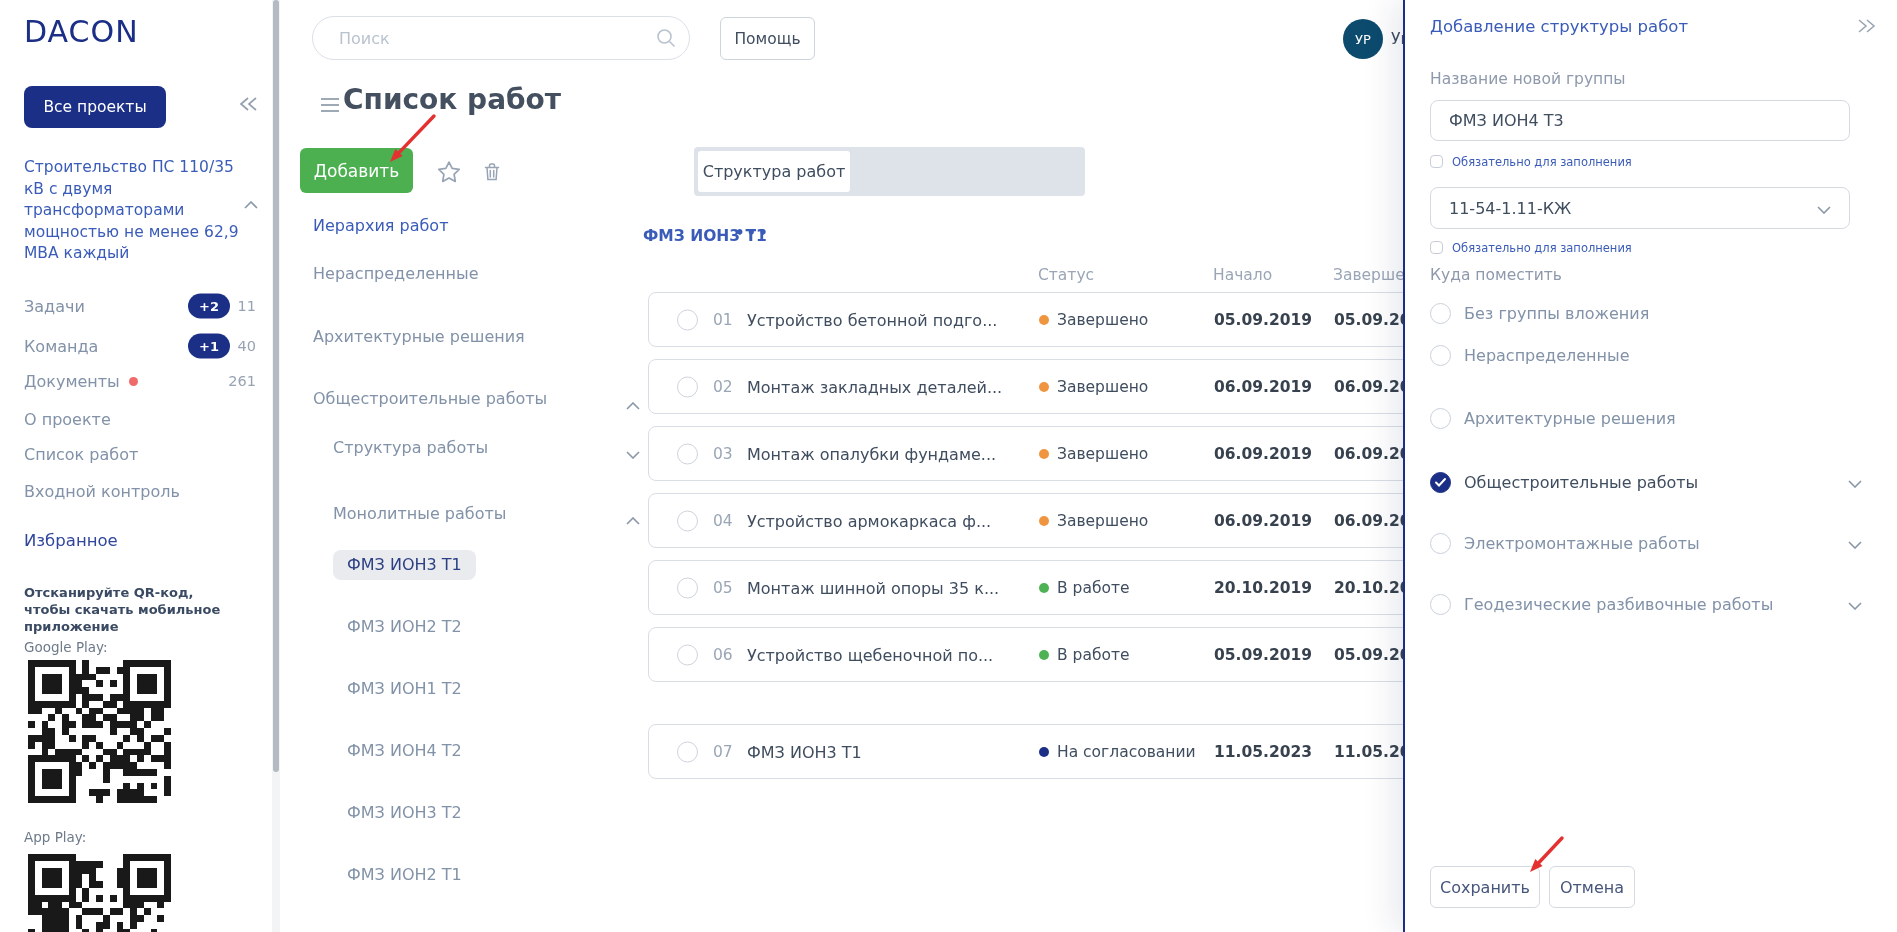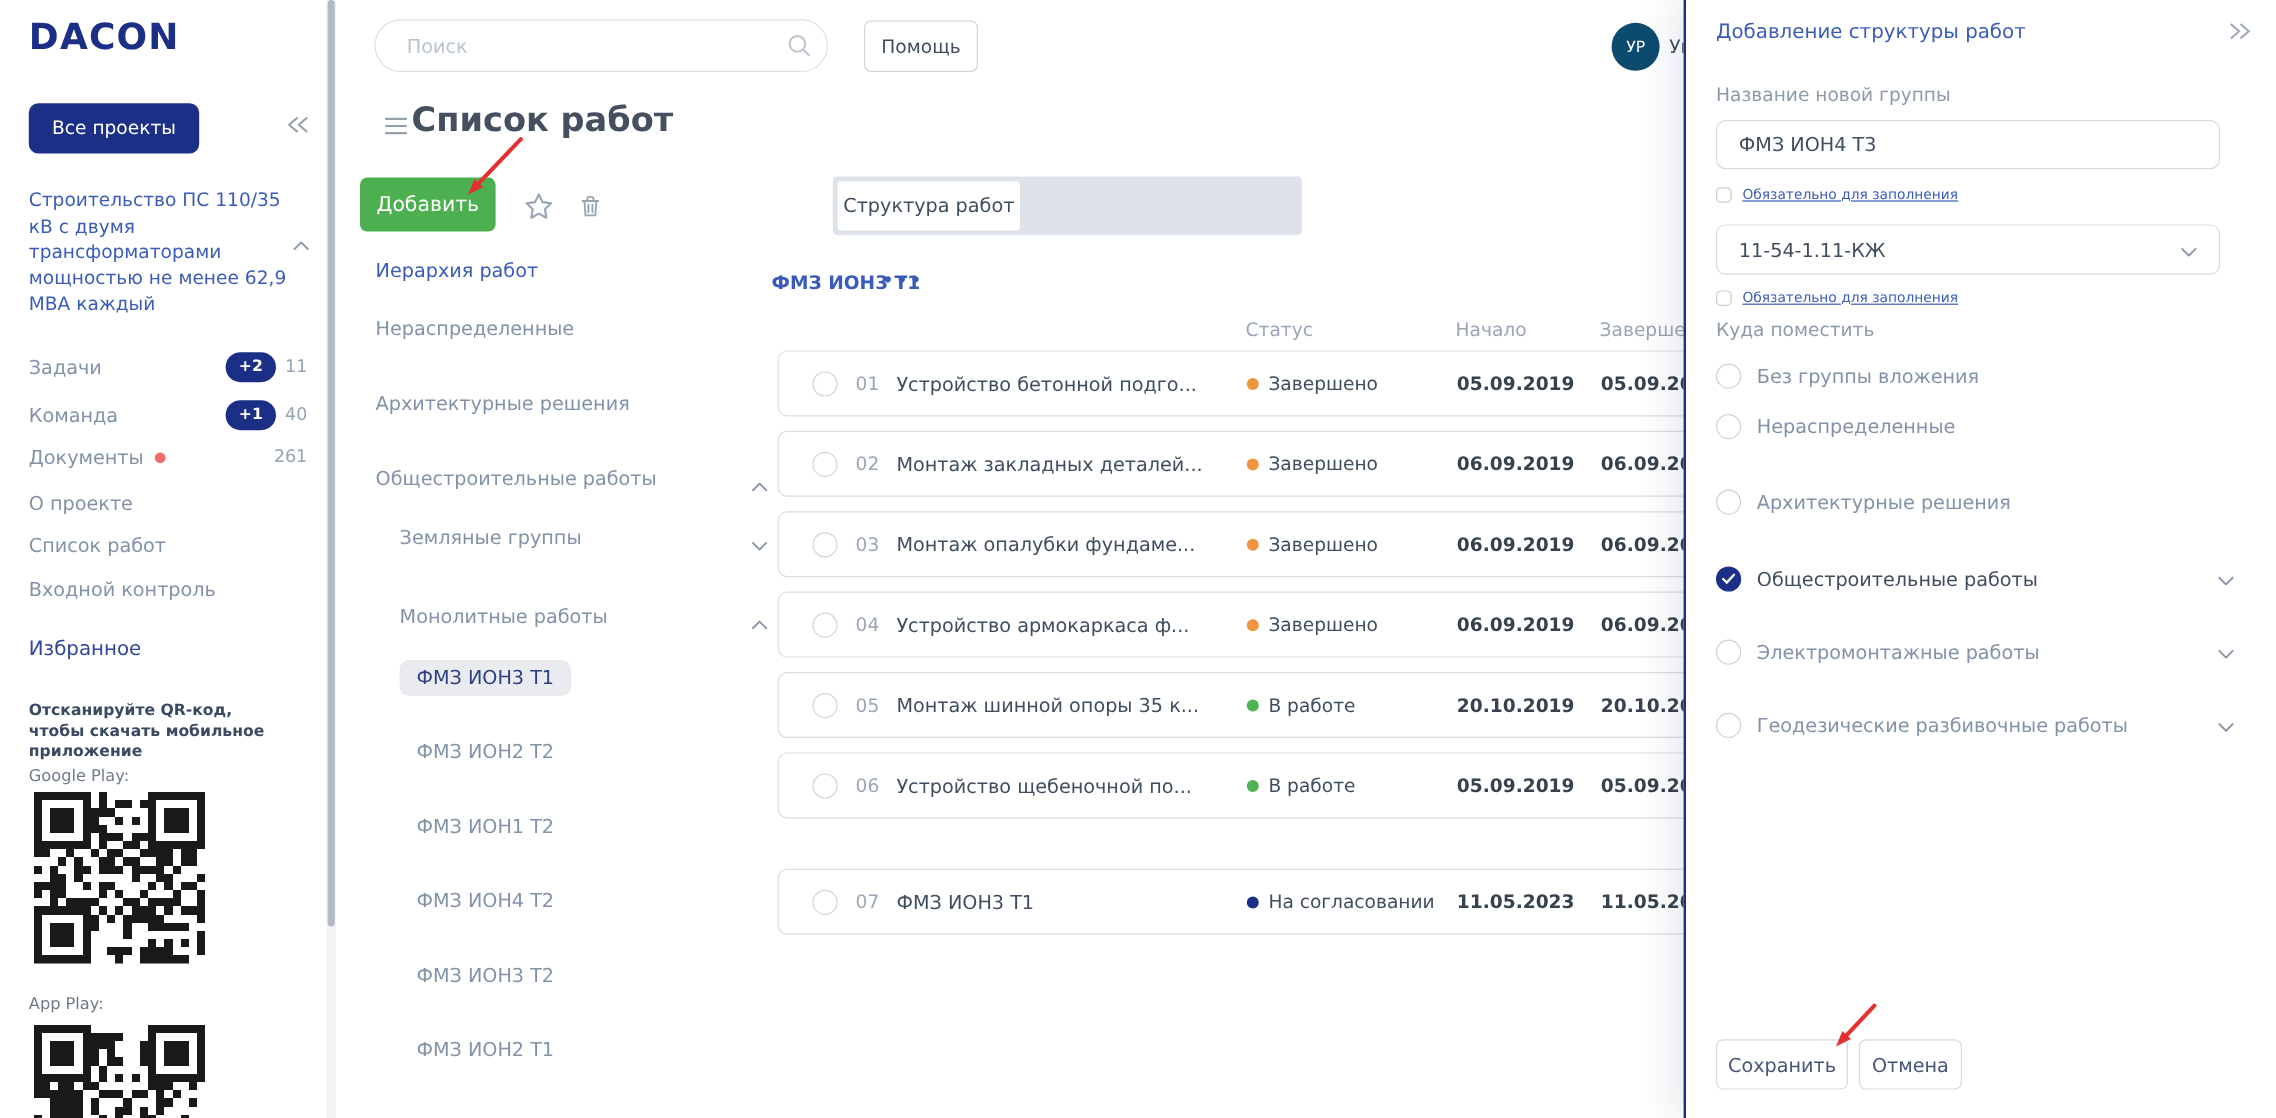"DACON" .logo { font-weight: bold -> normal }
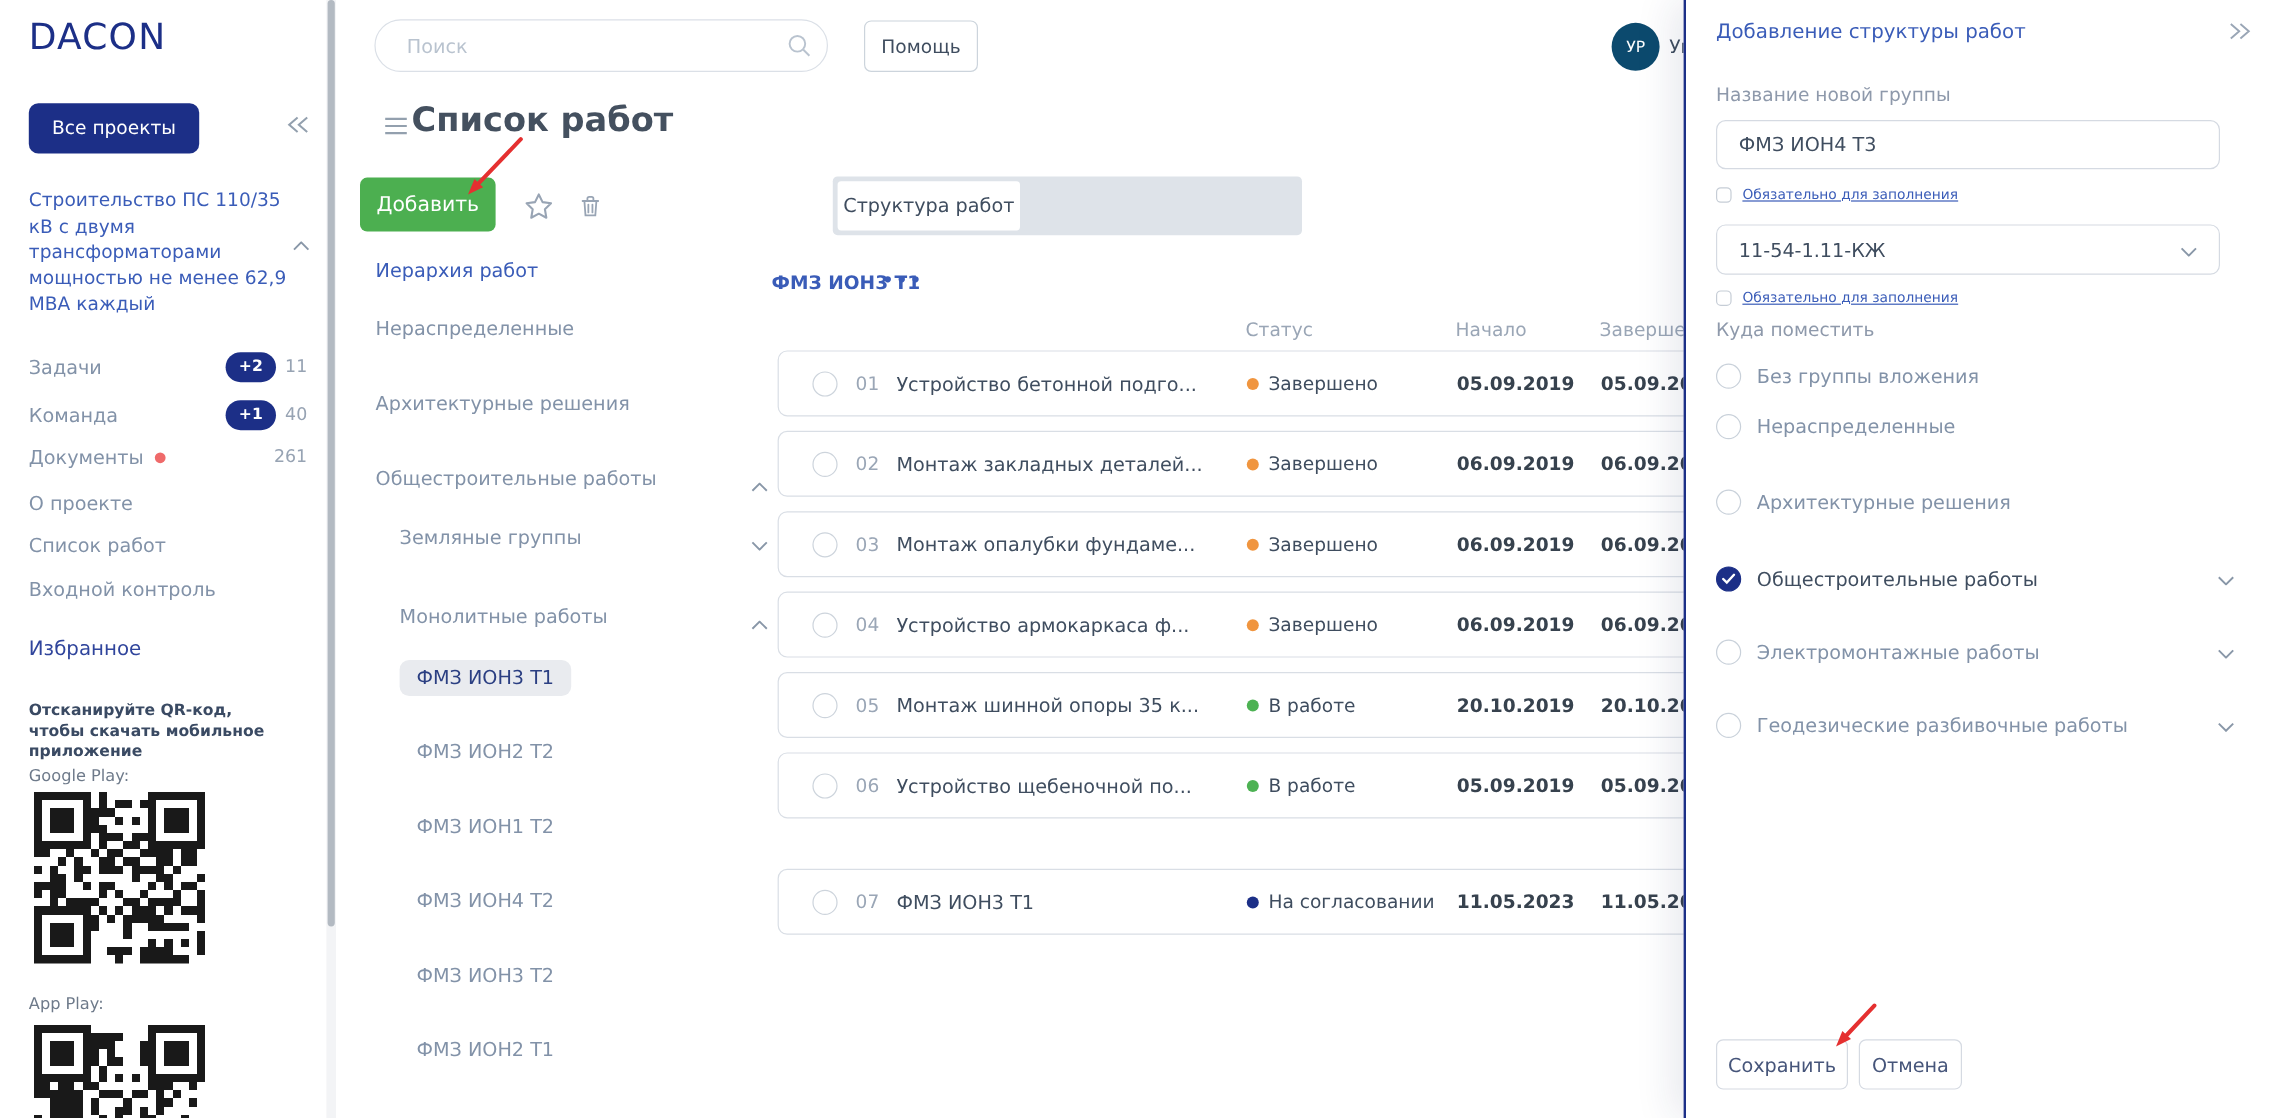"Обязательно для заполнения" .req-hint { align-items: flex-end -> flex-start; text-decoration: underline -> none }
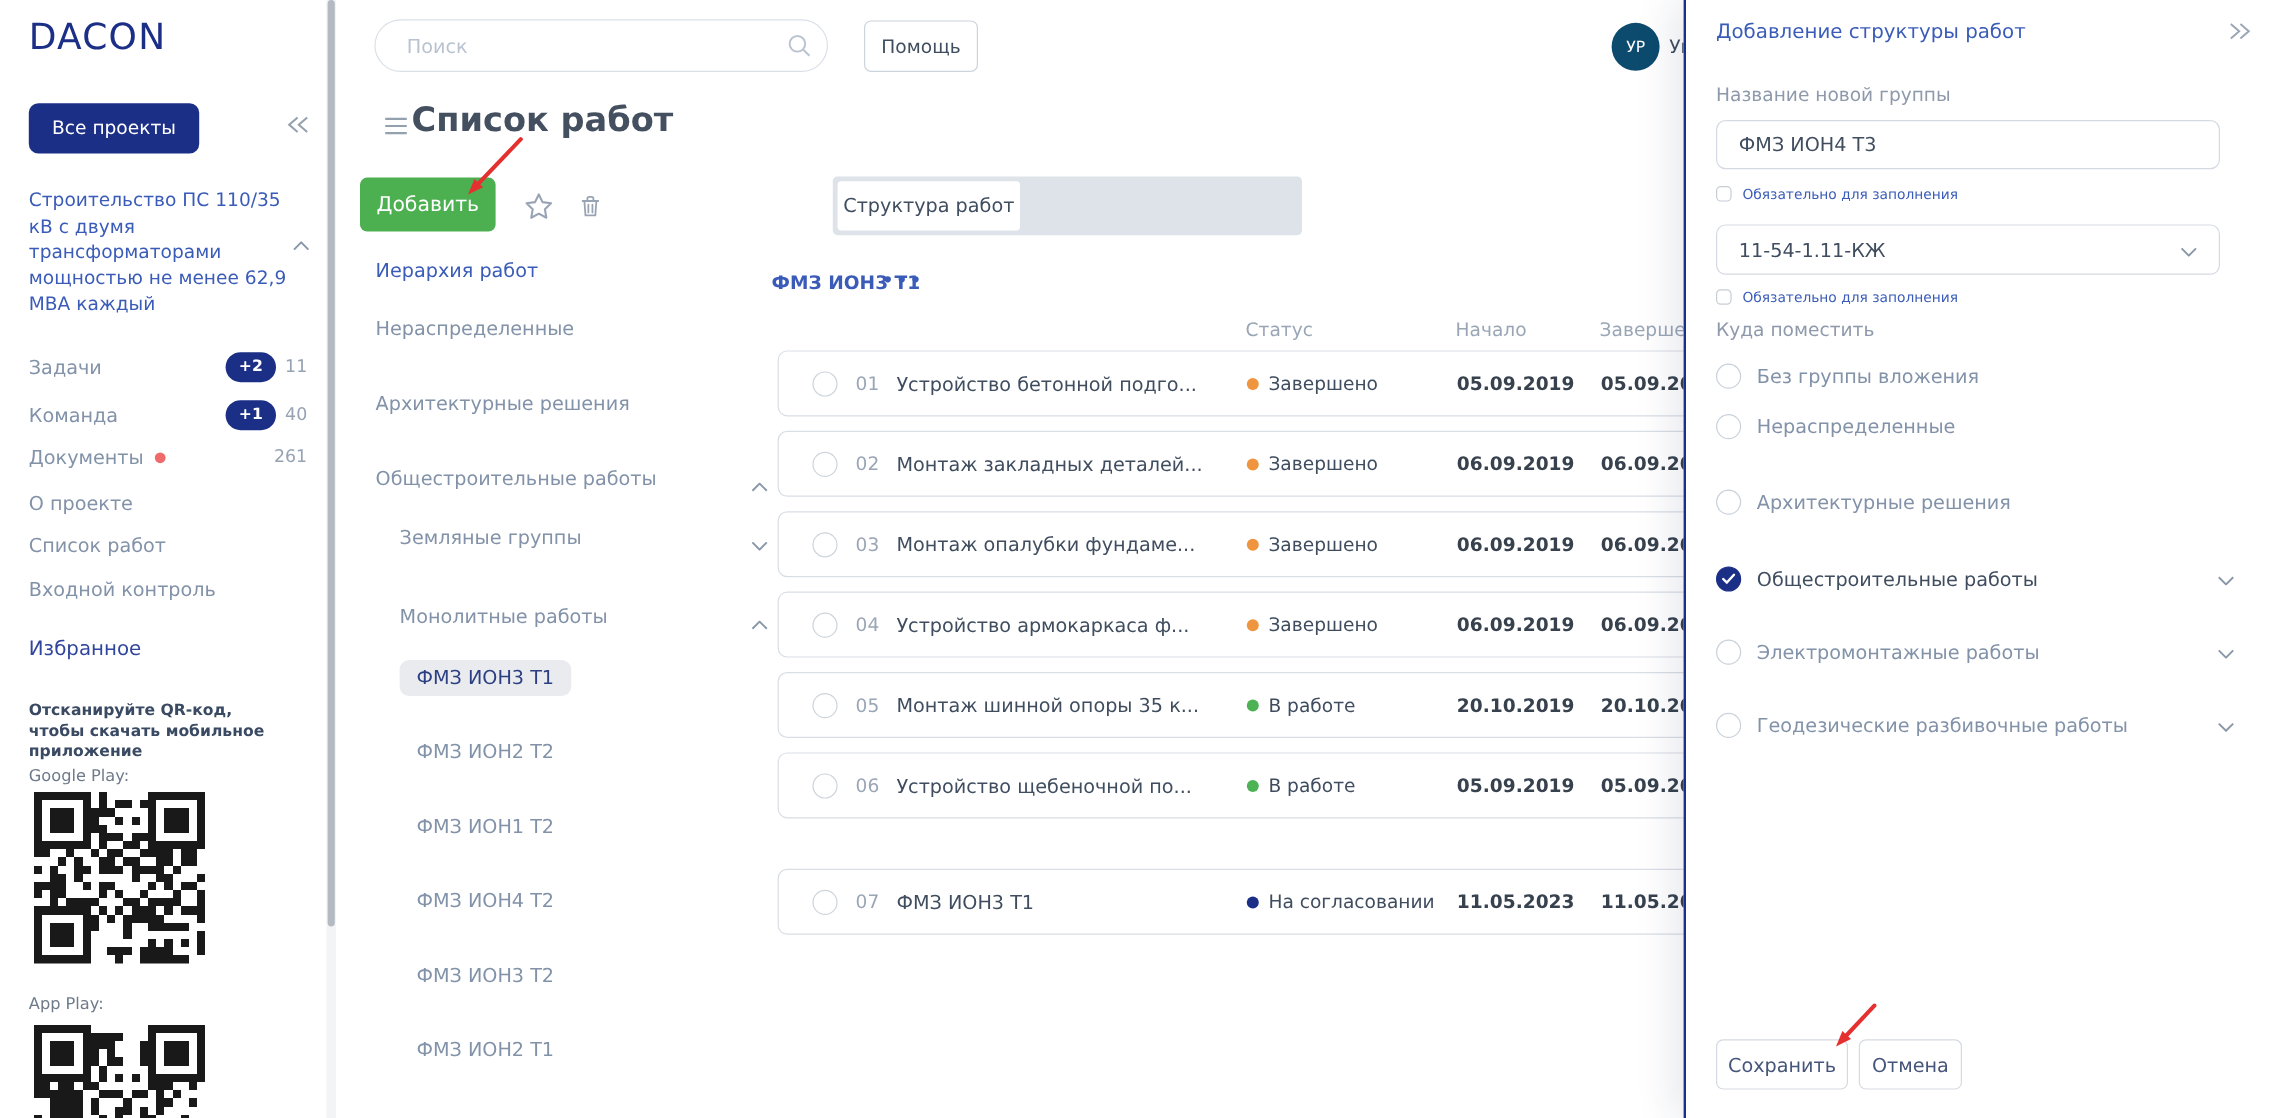"Земляные группы" div.tree-item { text: Земляные группы -> Структура работы }
